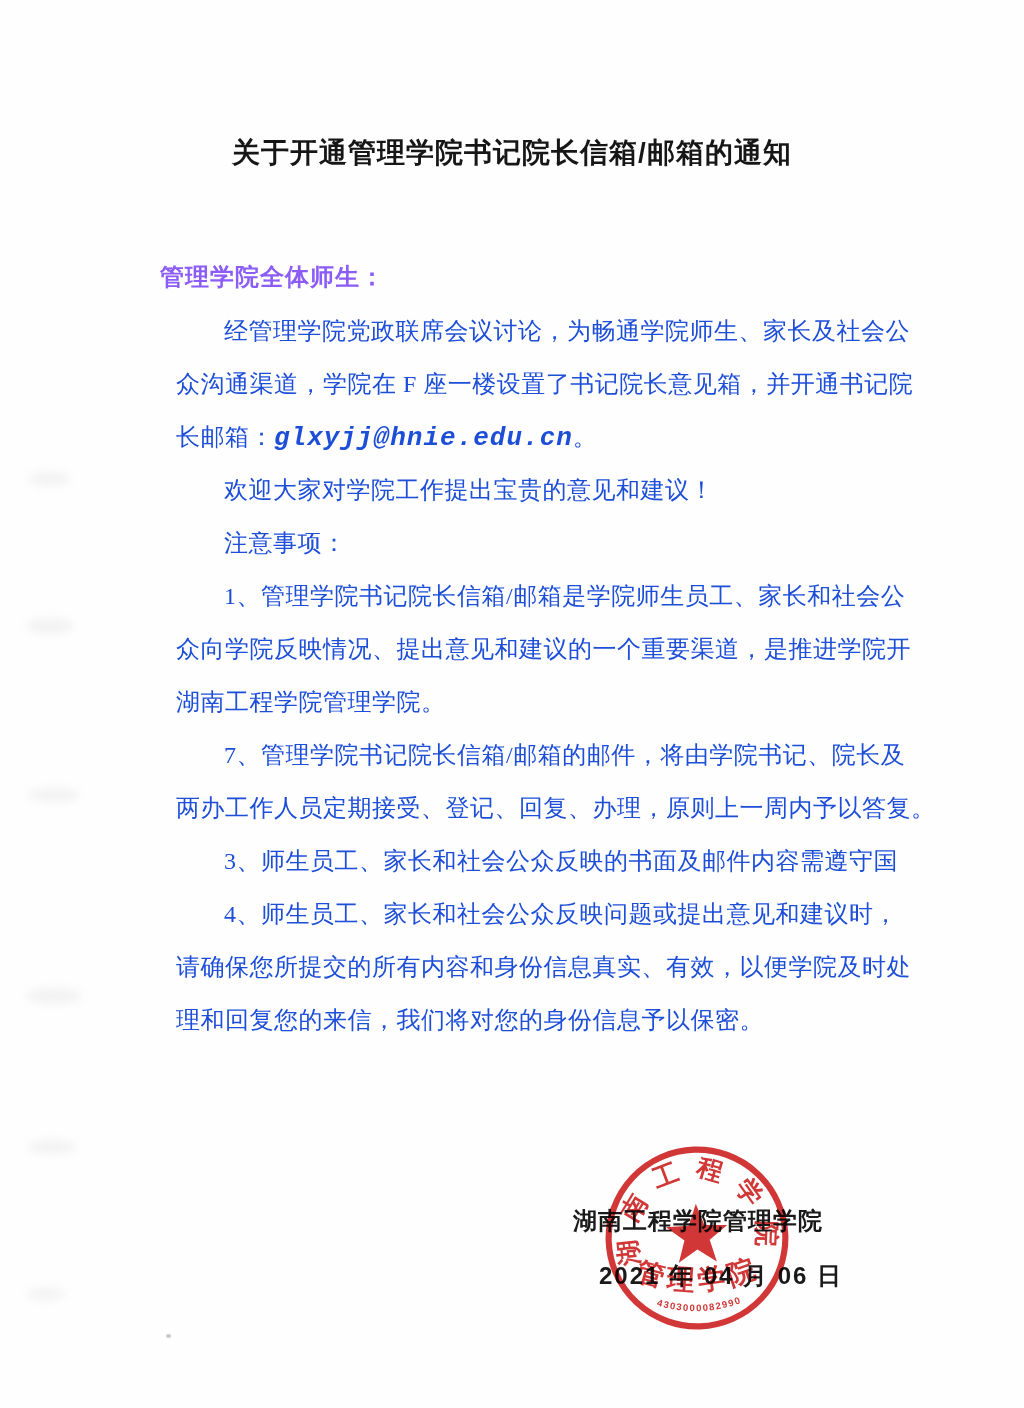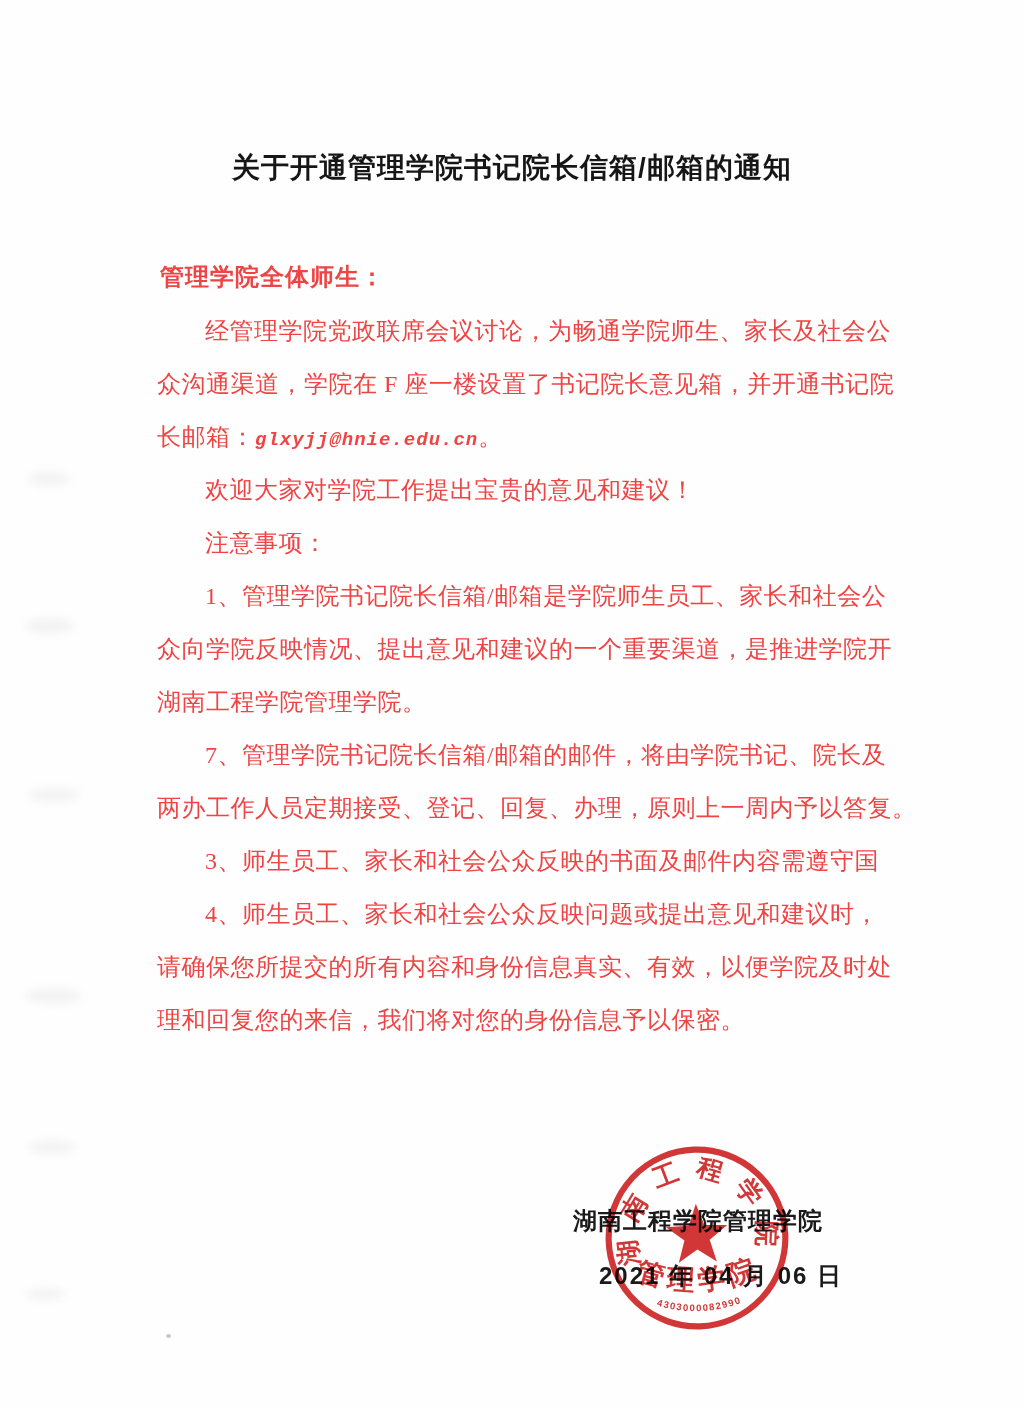"关于开通管理学院书记院长信箱/邮箱的通知" .doc-title { margin-top: 15px -> none }
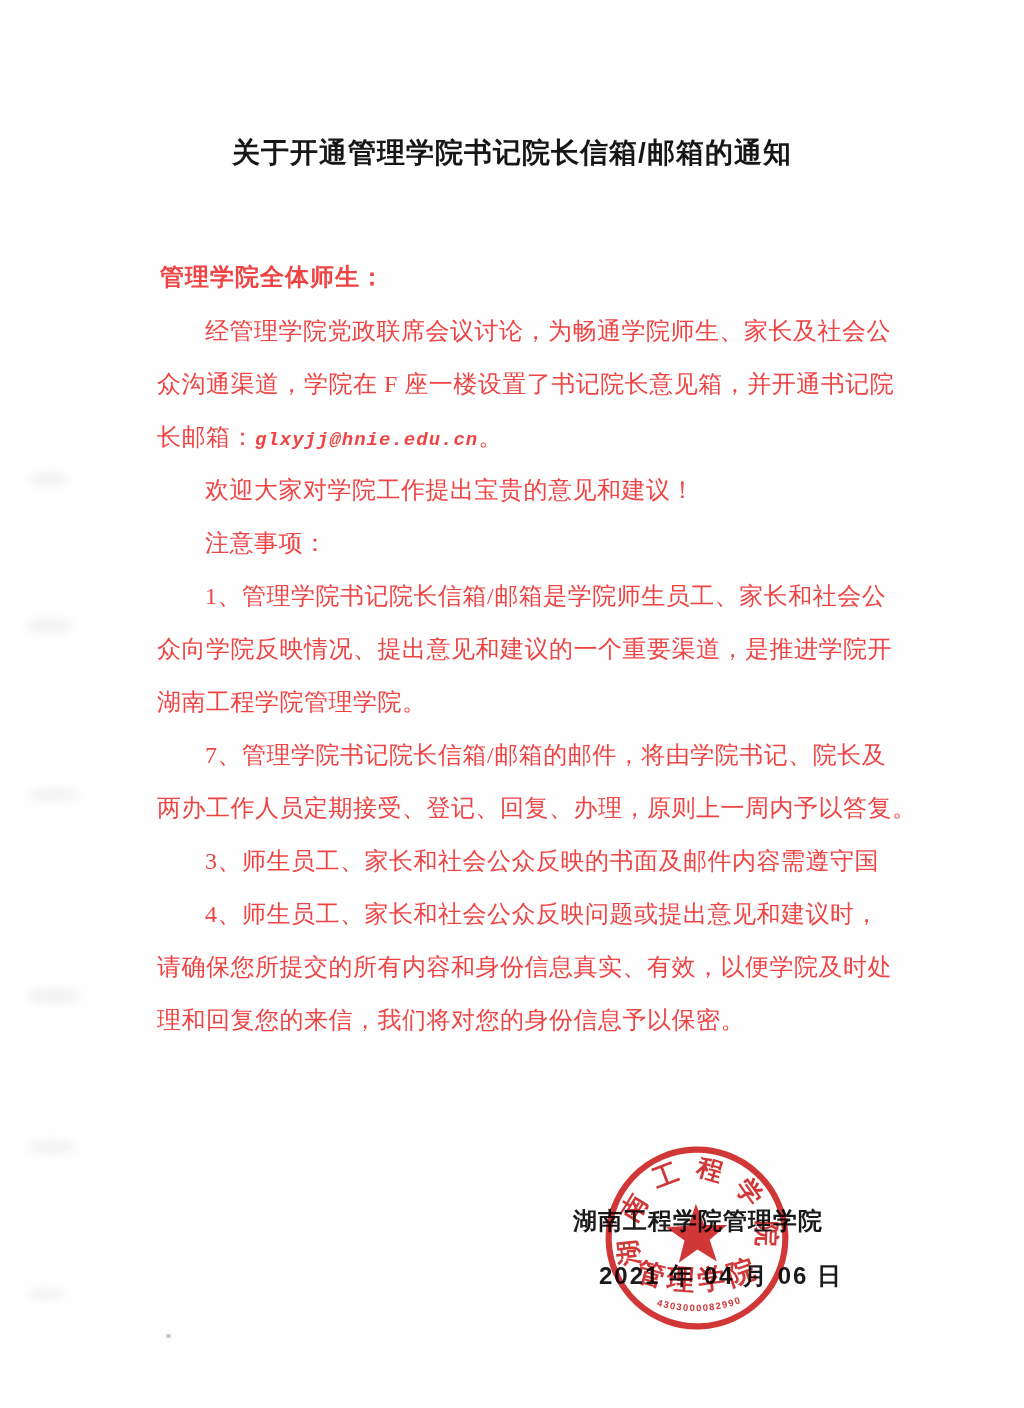"管理学院全体师生：" .salutation { color: #ef4444 -> #8b5cf6 }
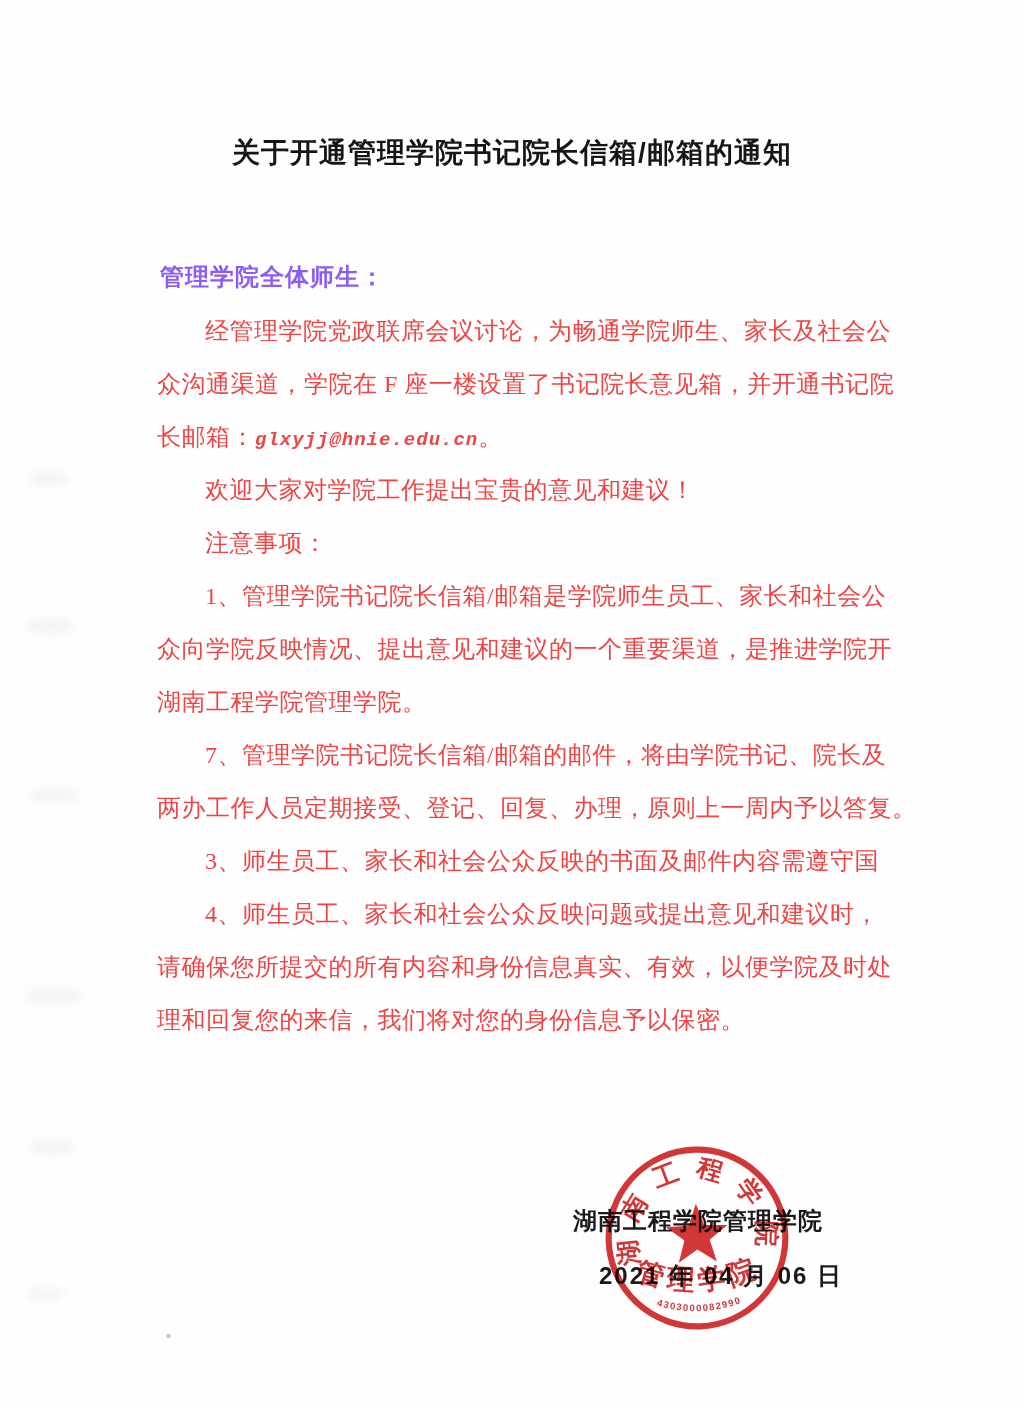"经管理学院党政联席会议讨论，为畅通学院师生、家长及社会公" .body-text { color: #ef4444 -> #1d4ed8; left: 157px -> 176px }
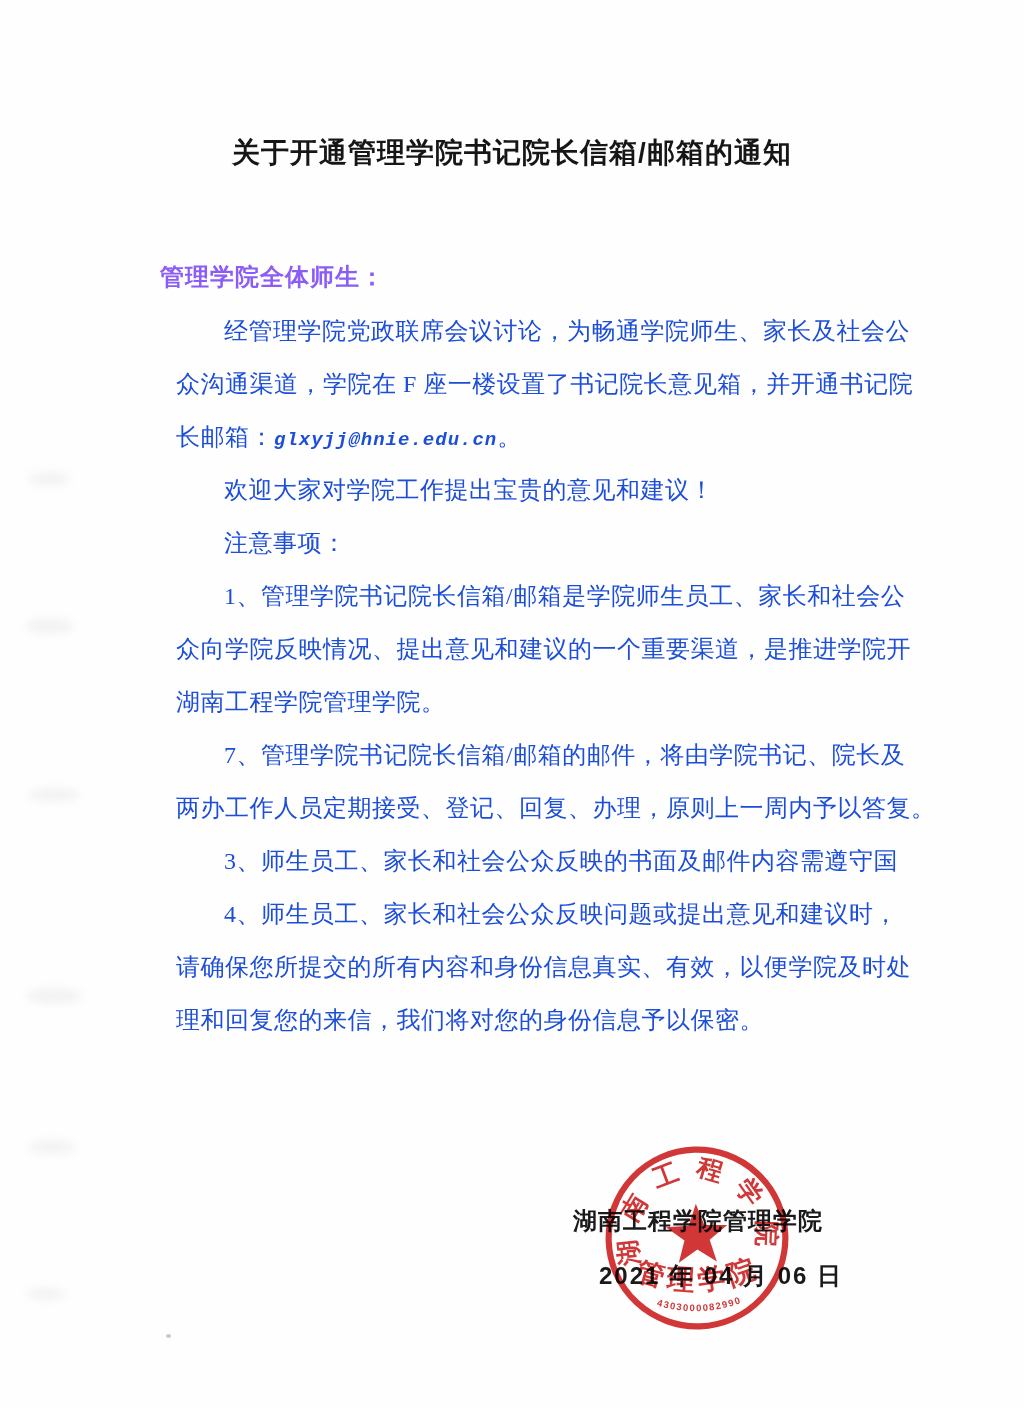"glxyjj@hnie.edu.cn" .email { font-size: 19px -> 26px }
